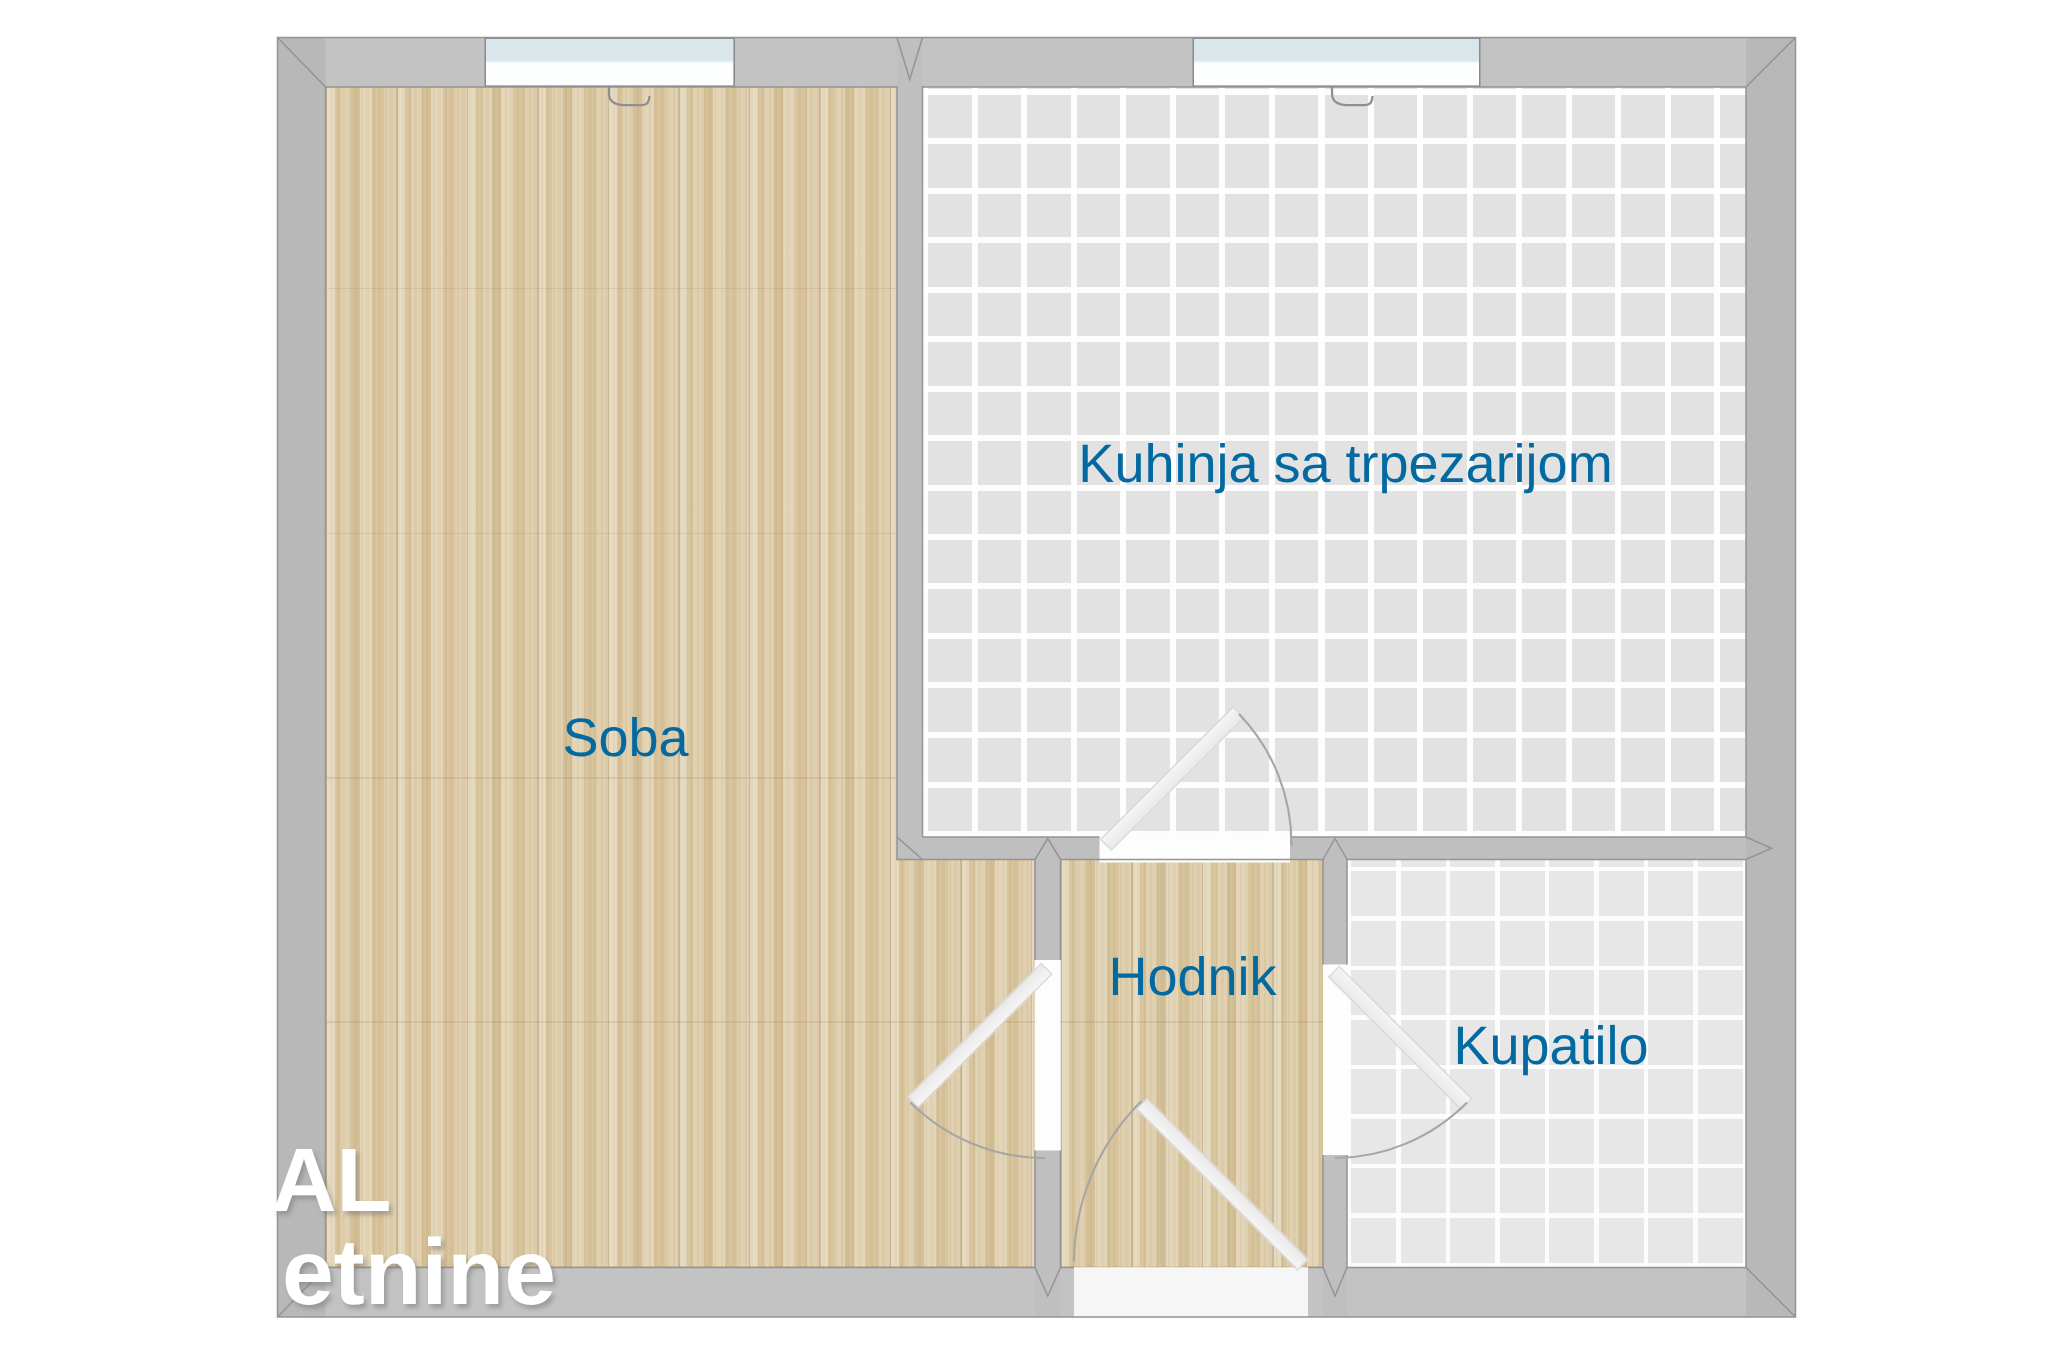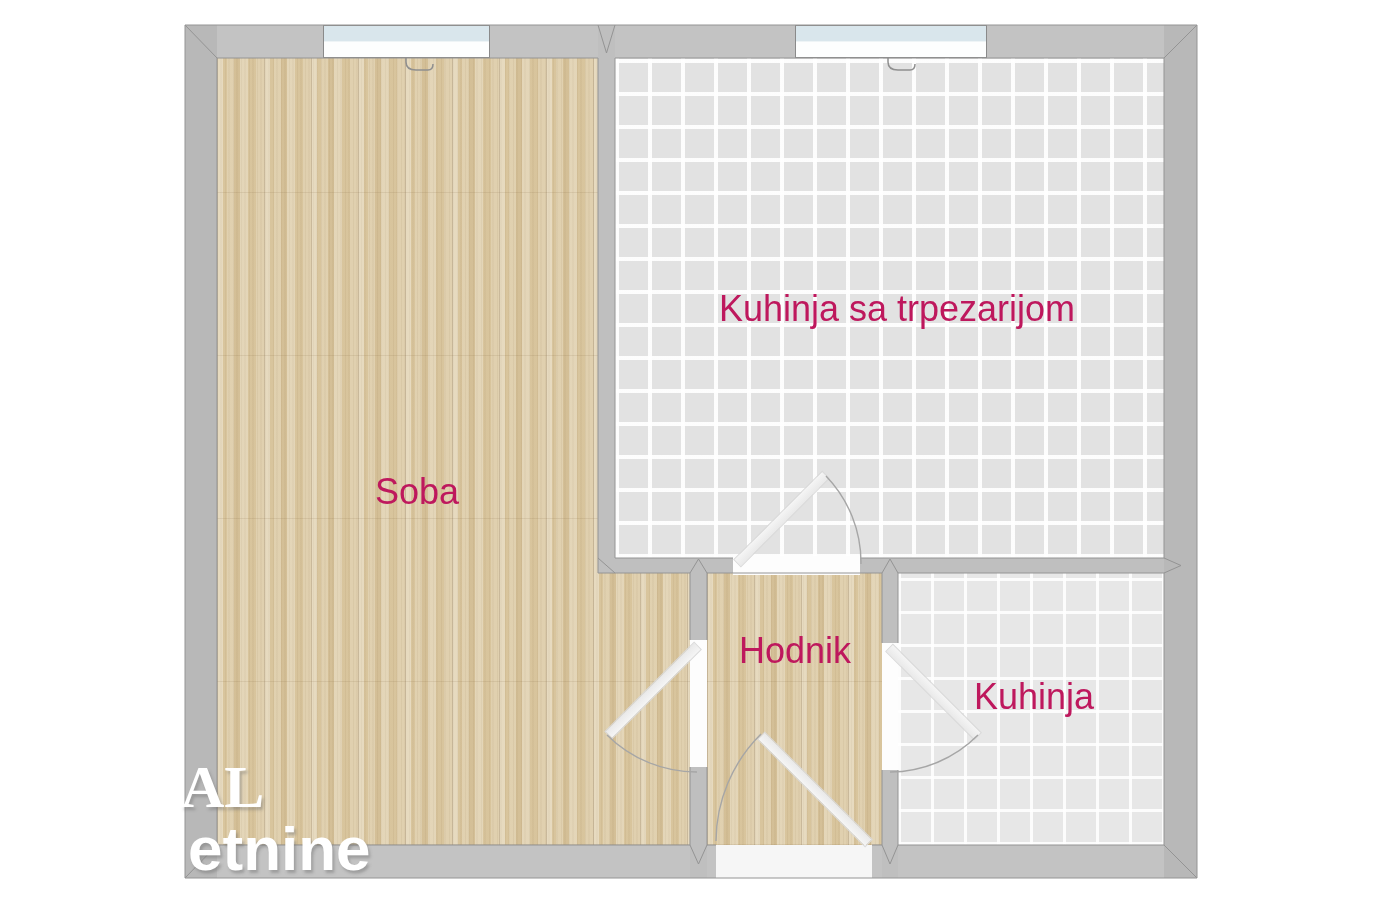"Kuhinja sa trpezarijom" .room-label { color: #be185d -> #0369a1 }
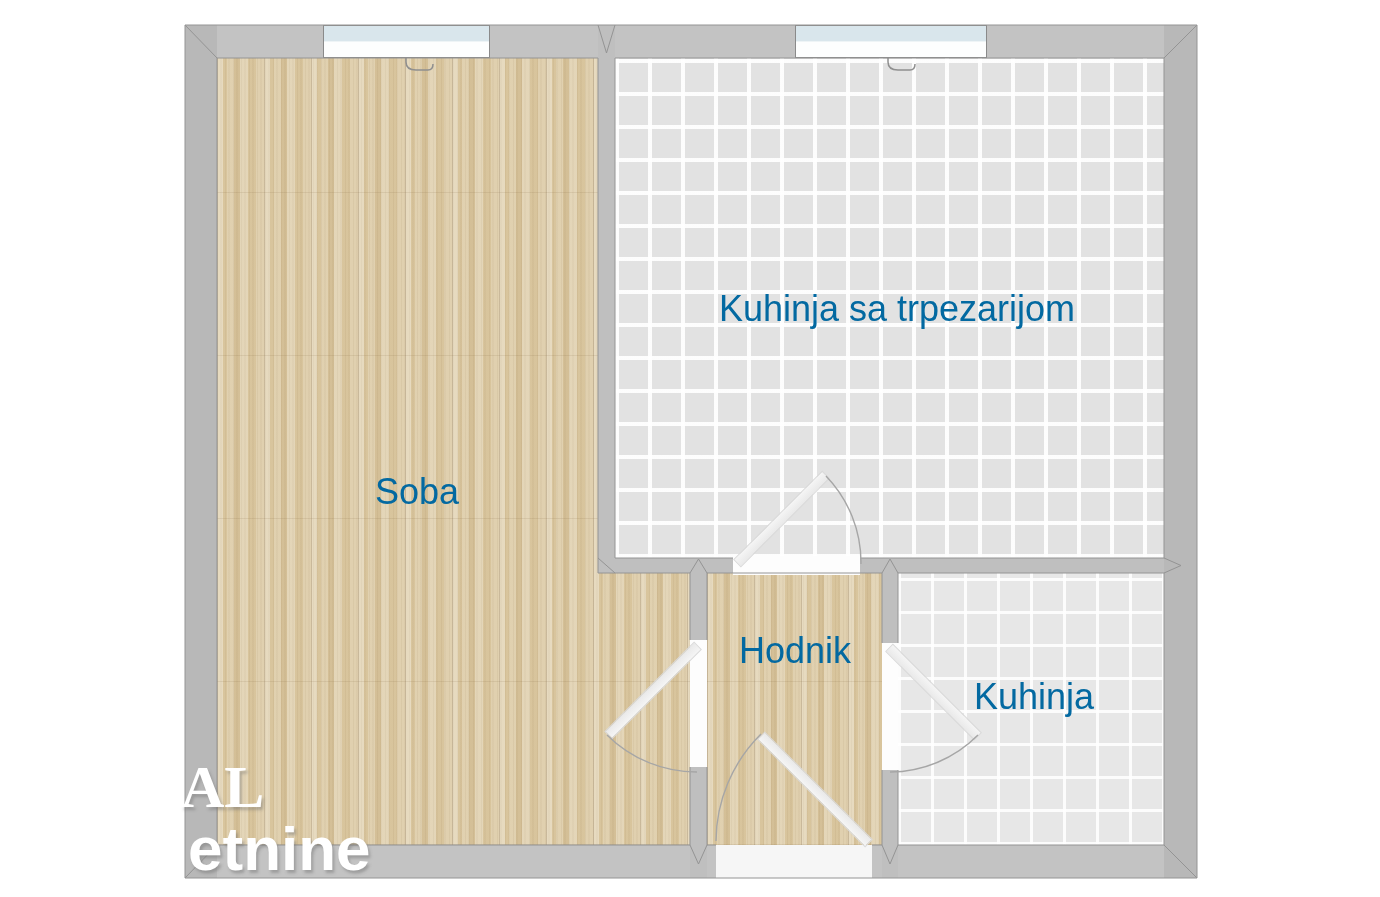"Kuhinja" div.room-label { text: Kuhinja -> Kupatilo }
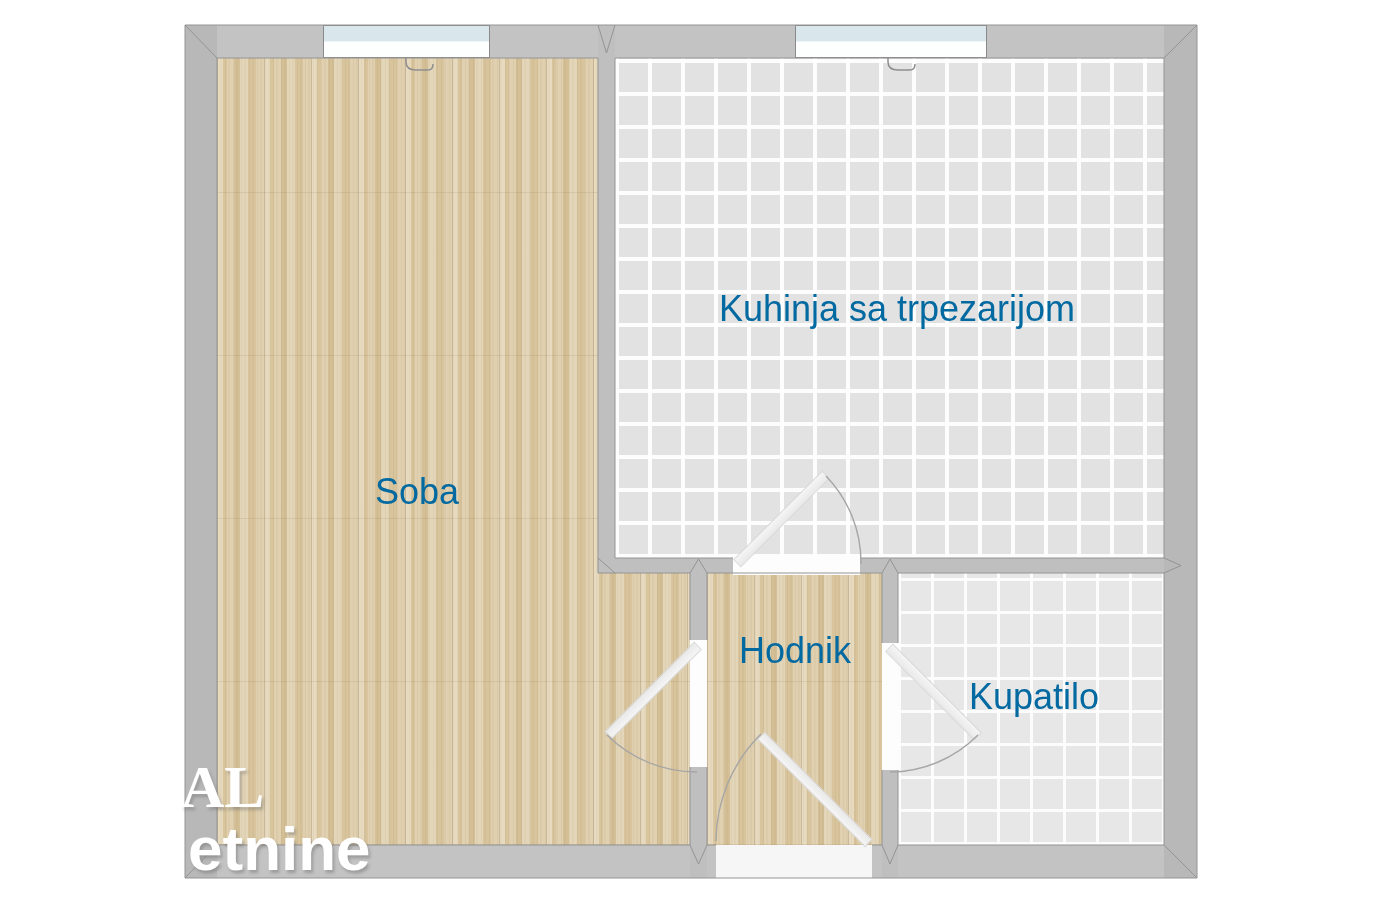"AL" div.wm { font-family: Liberation Serif, serif -> none }
